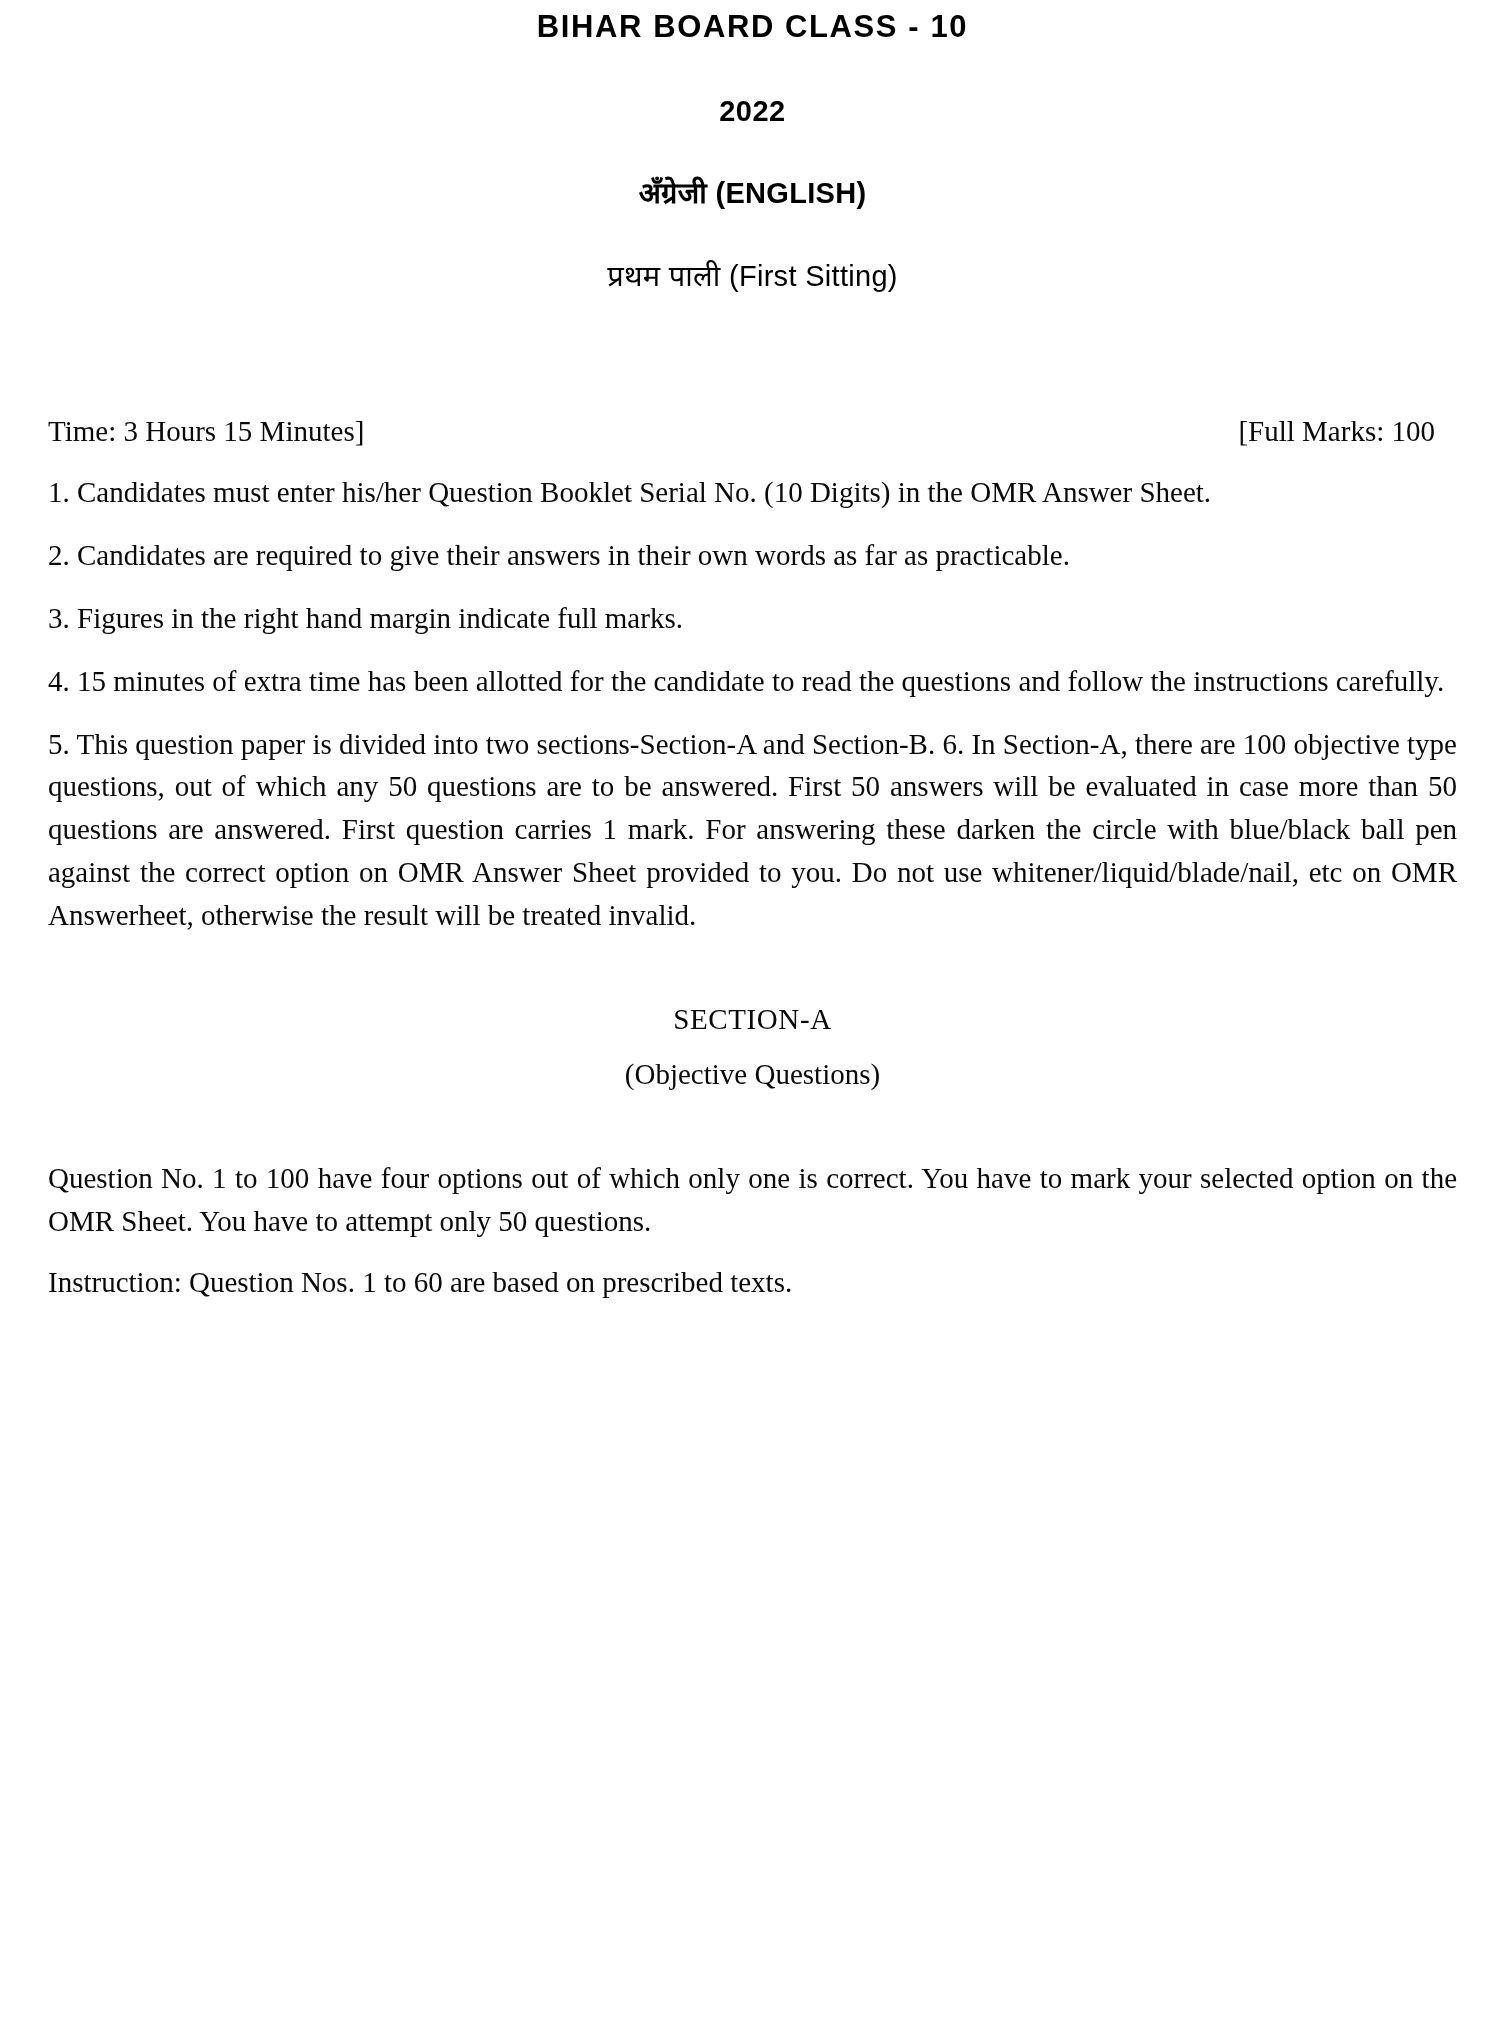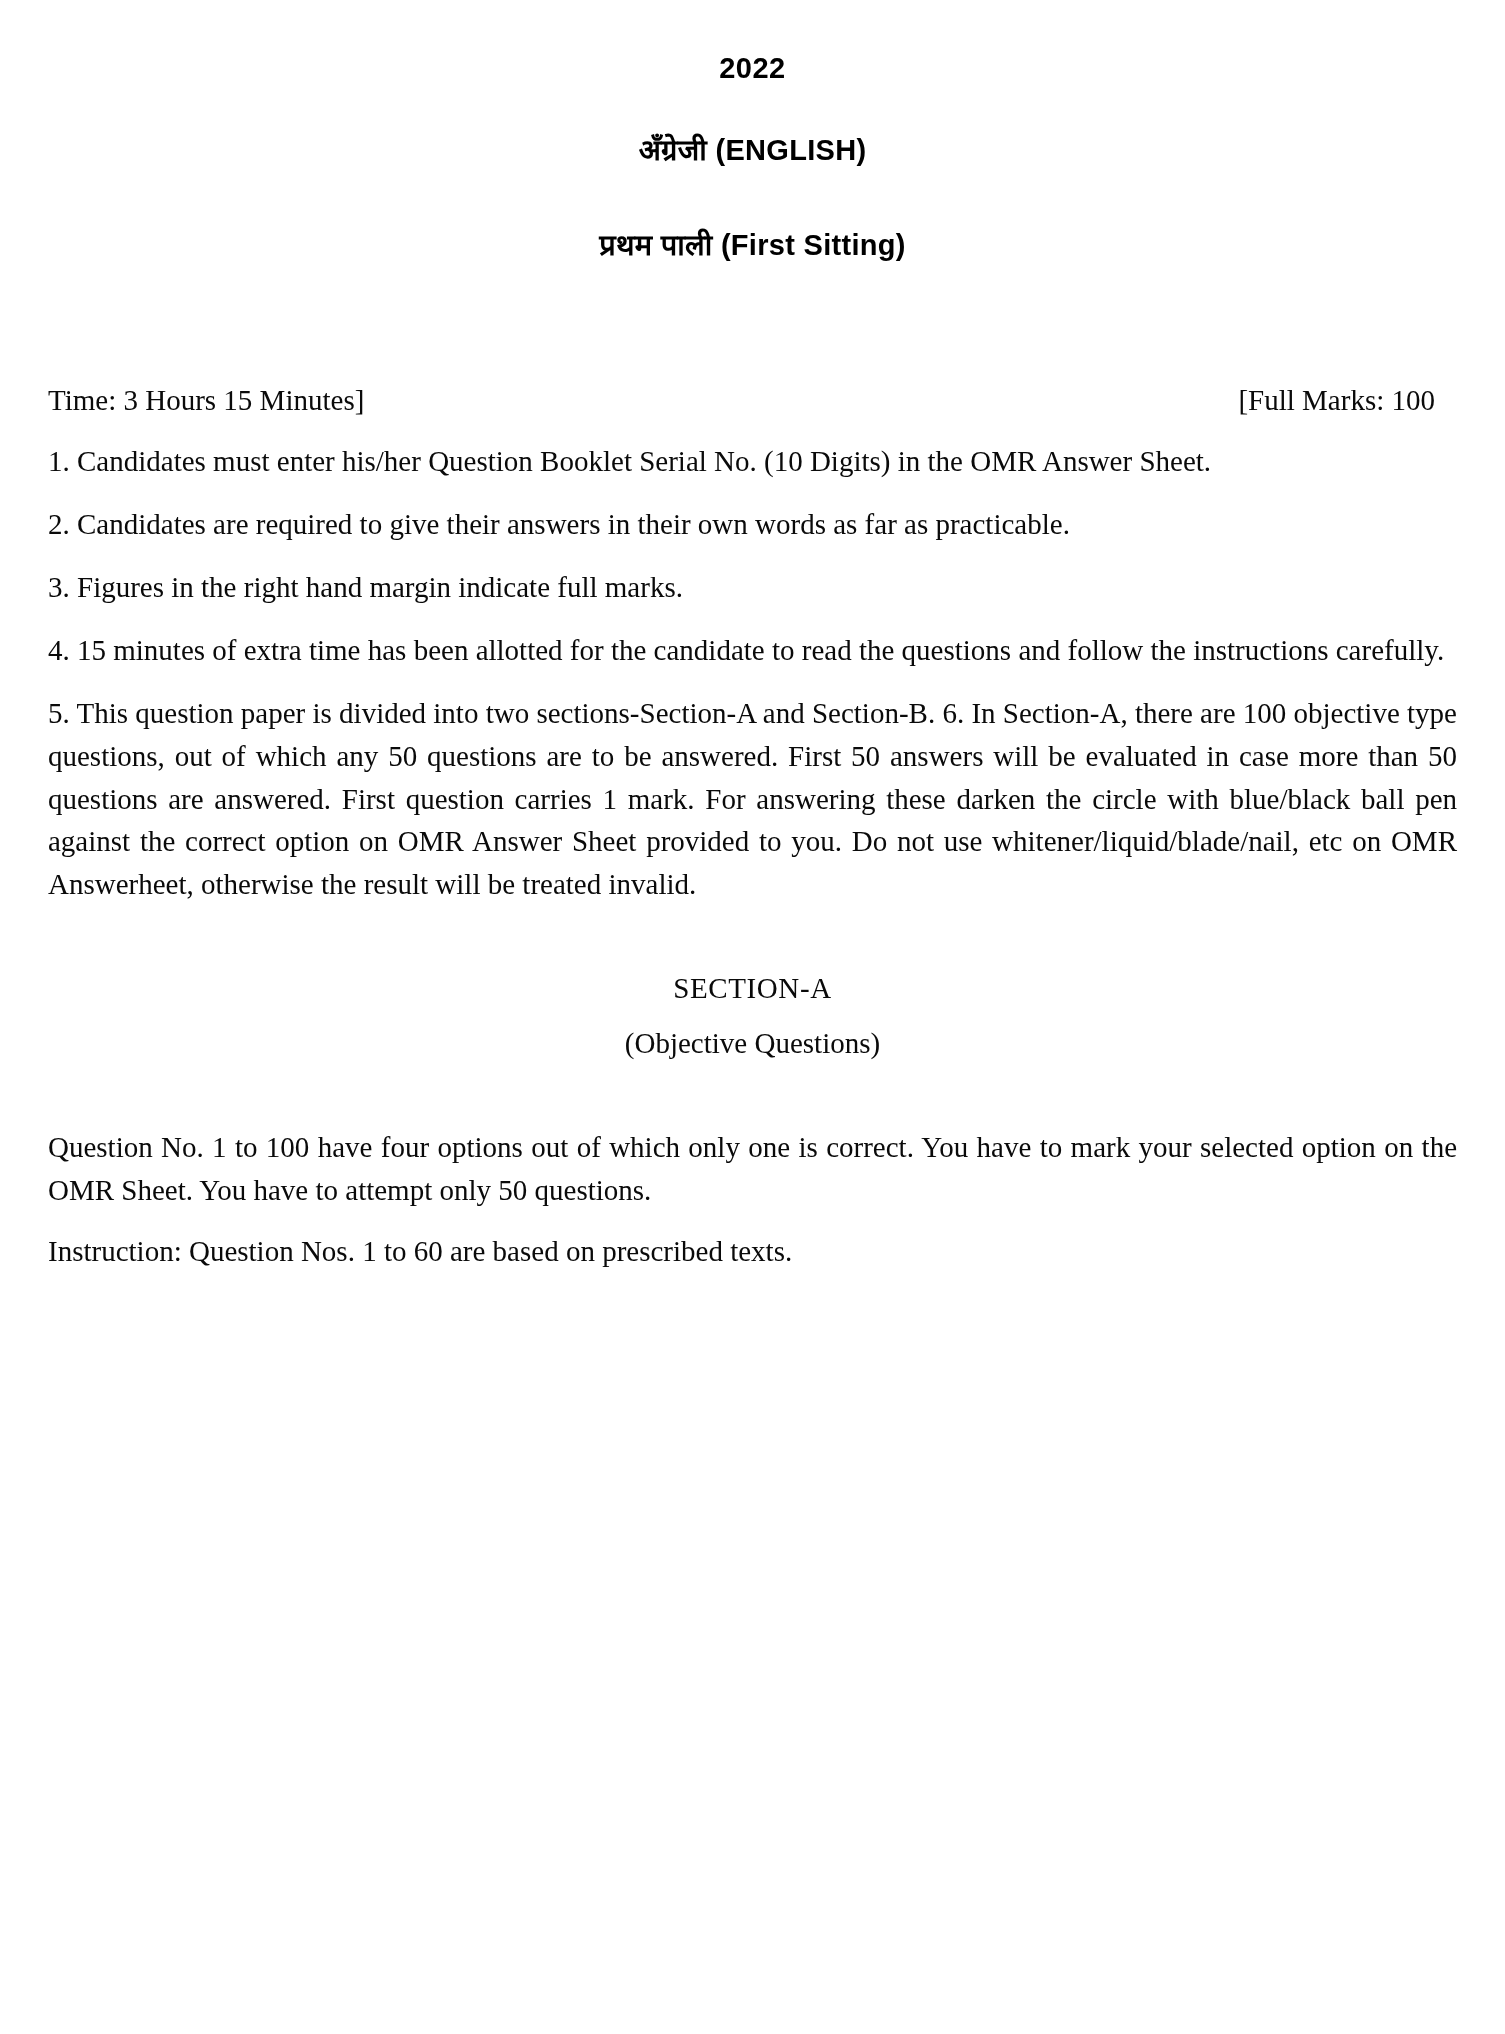"BIHAR BOARD CLASS - 10" h1.doc-title { html: none -> <h1>BIHAR BOARD CLASS - 10</h1> }
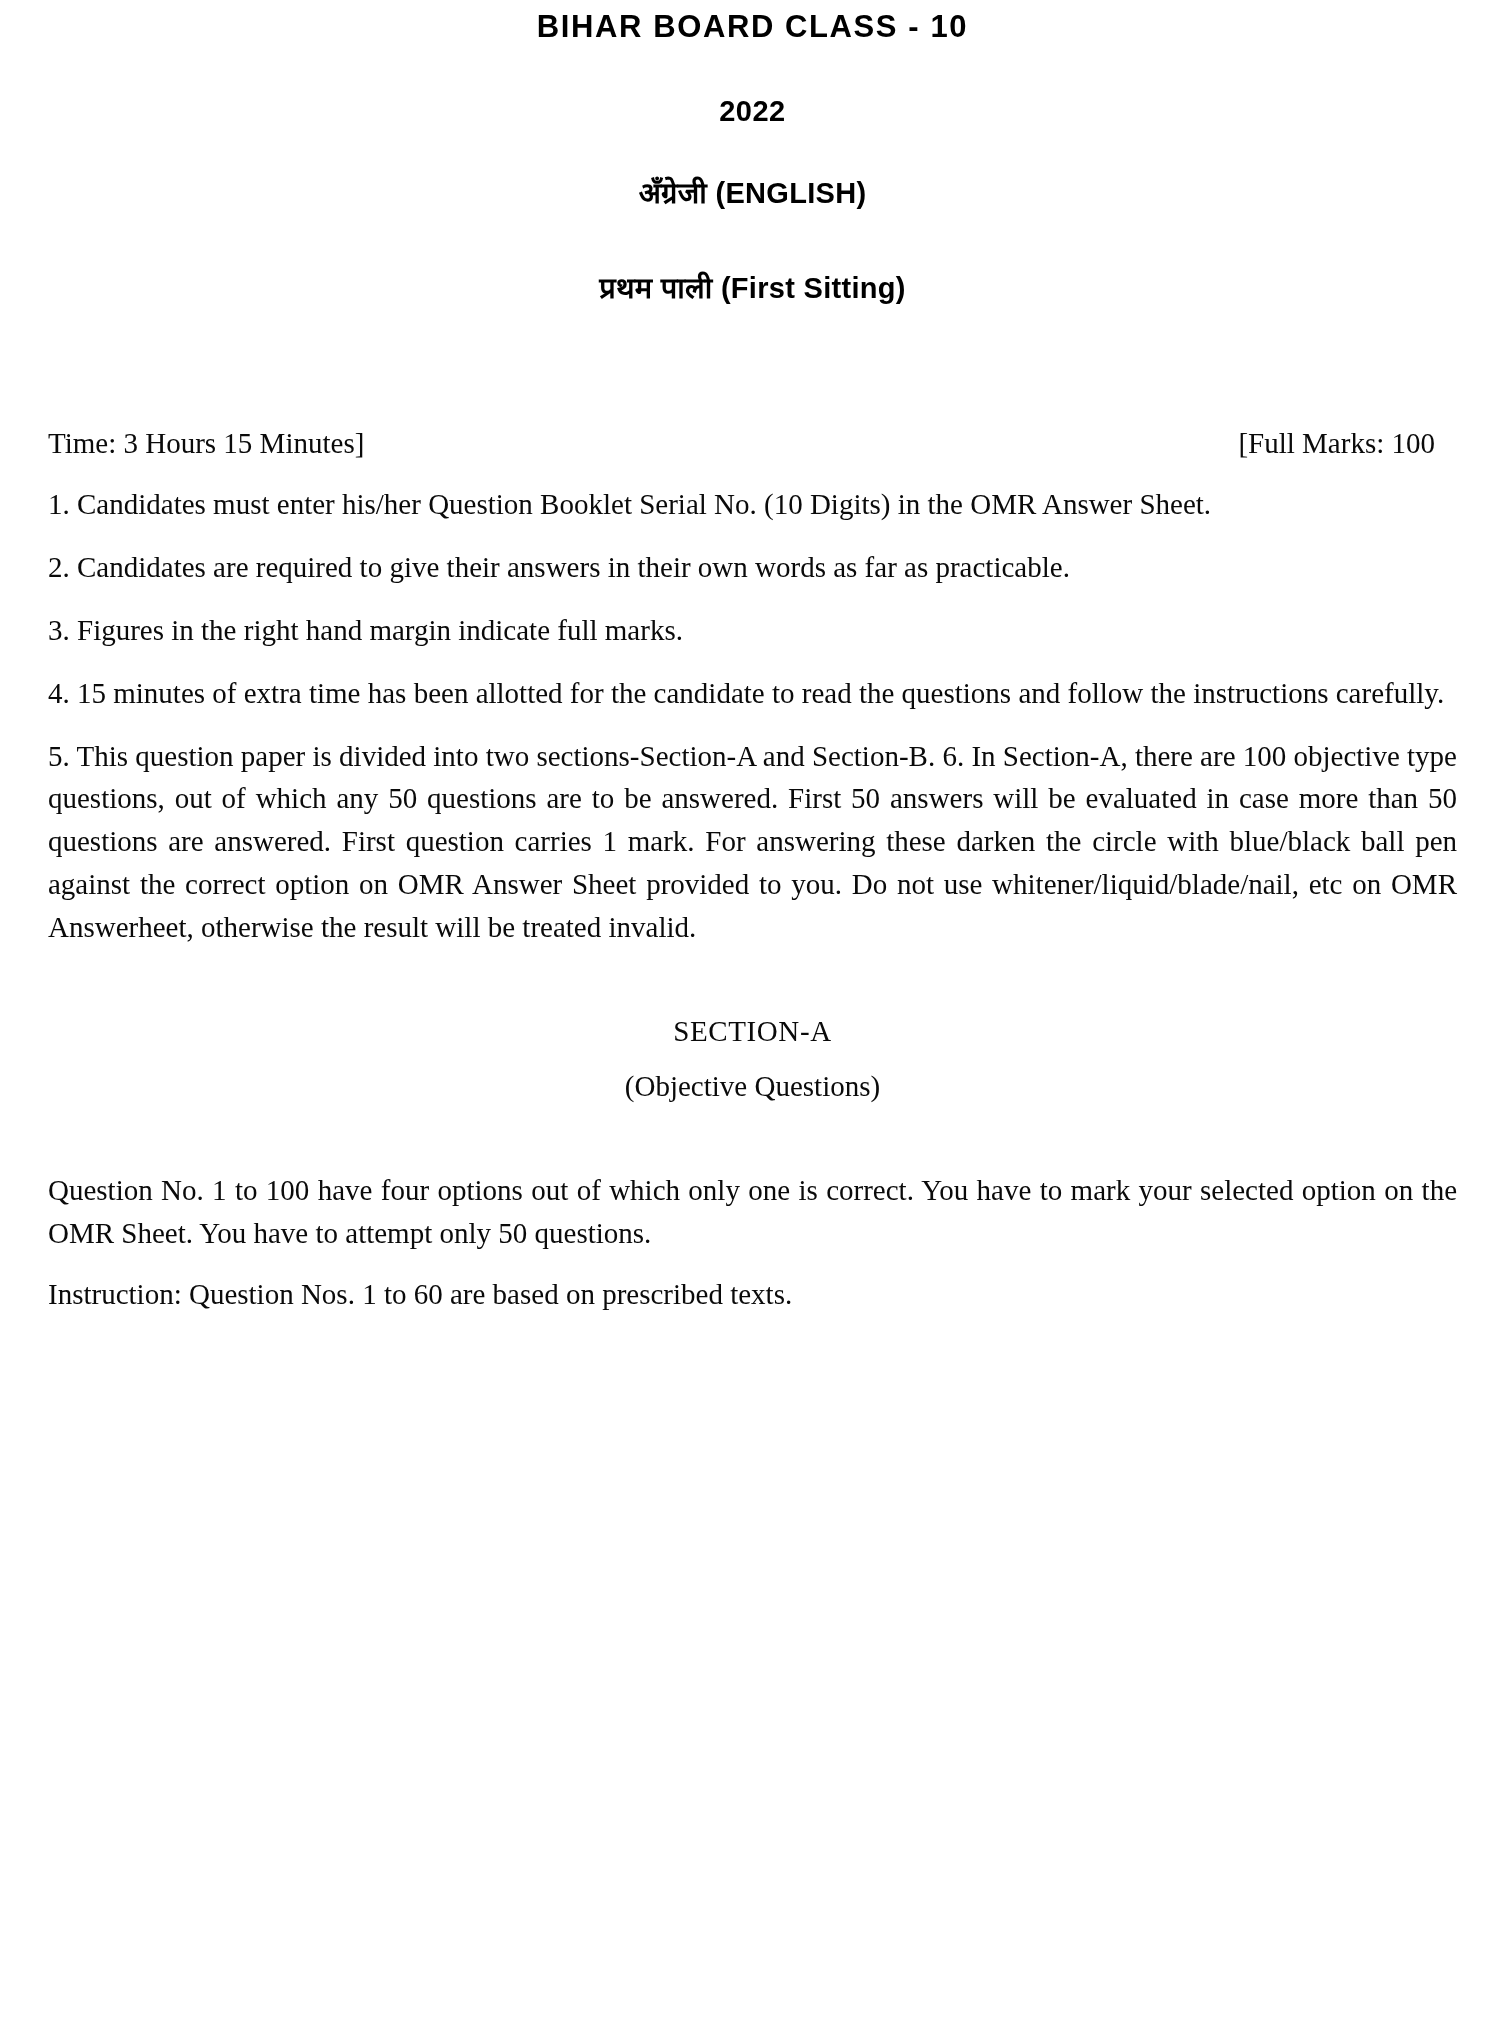"प्रथम पाली (First Sitting)" .doc-sitting { font-weight: bold -> normal; margin: 12px -> 0 }
